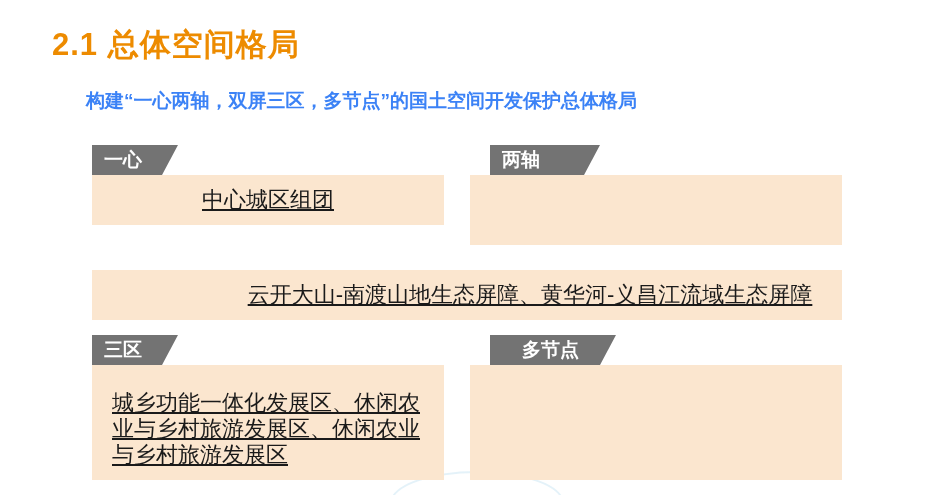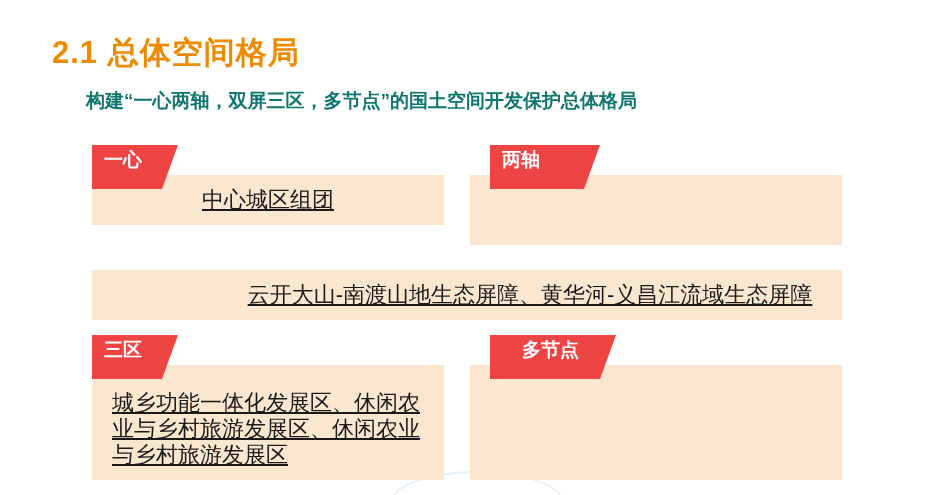"2.1 总体空间格局" .page-title { top: 32px -> 24px }
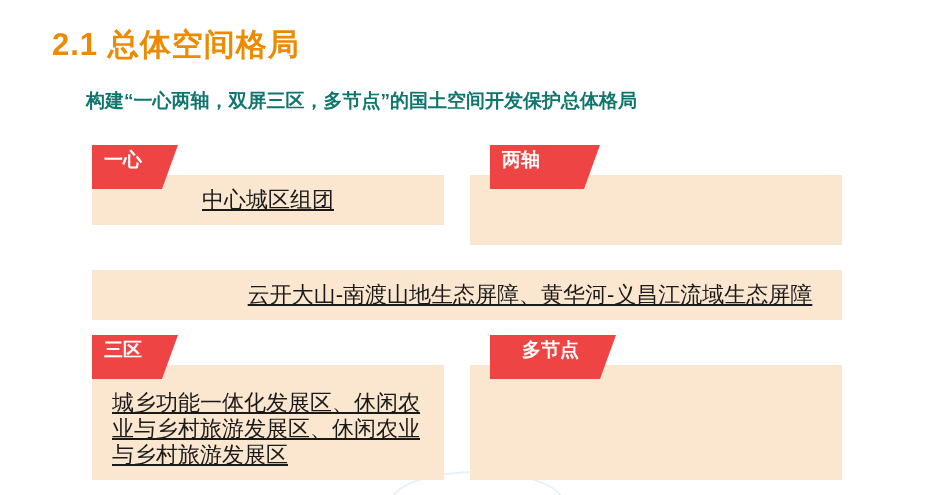"构建“一心两轴，双屏三区，多节点”的国土空间开发保护总体格局" .subtitle { color: #0f766e -> #3b82f6 }
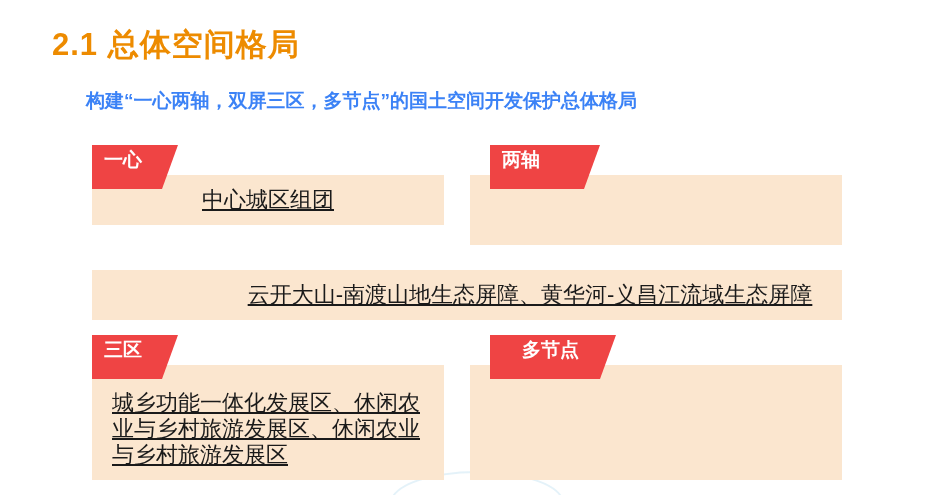"一心" .tag { background: #ef4444 -> #737373; height: 44px -> 30px }
